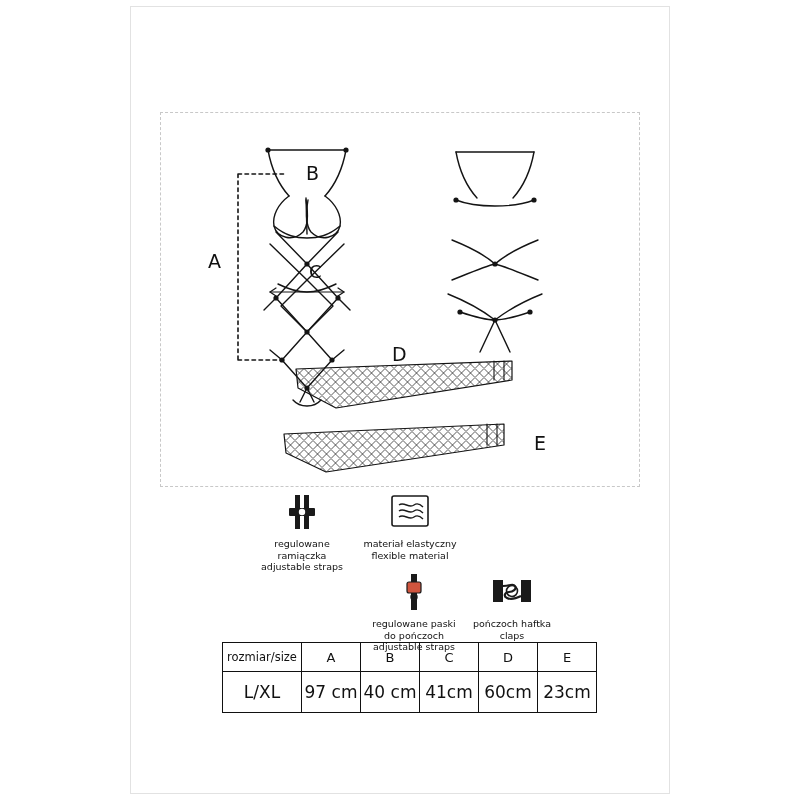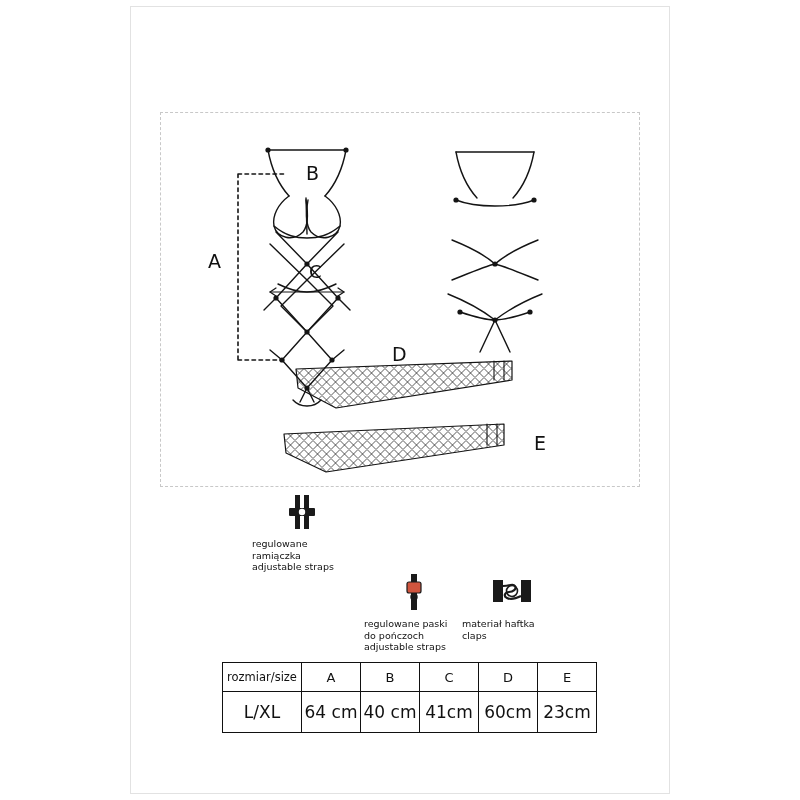"regulowane ramiączka" .feature { text-align: left -> center }
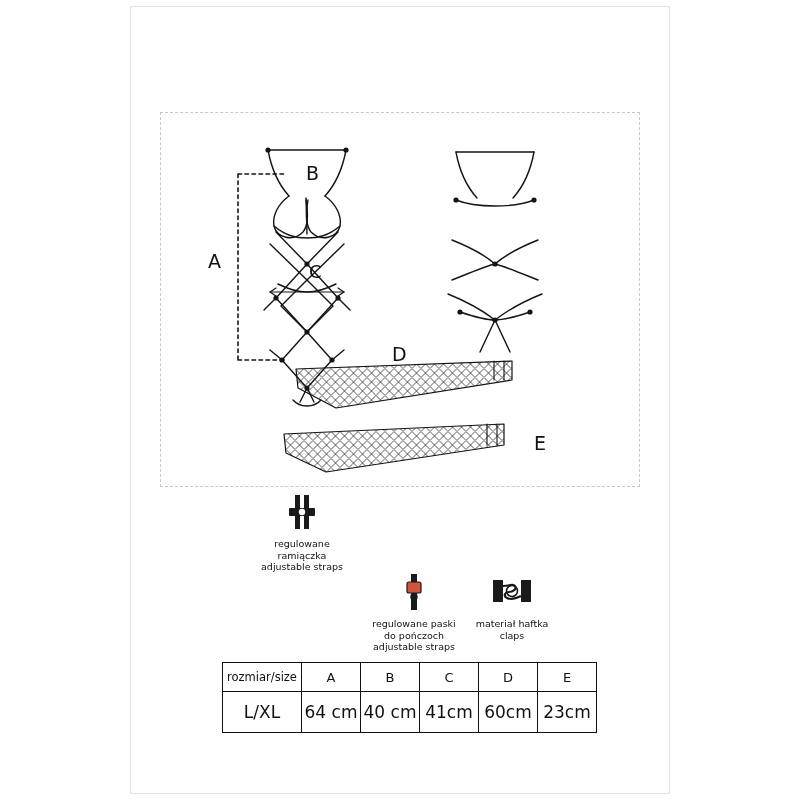"materiał elastyczny" div.feature { html: none -> <div> <div> <svg> <rect></rect> <path></path> <path></path> <path></path> </svg> </div> <div>materiał elastyczny flexible material</div> </div> }
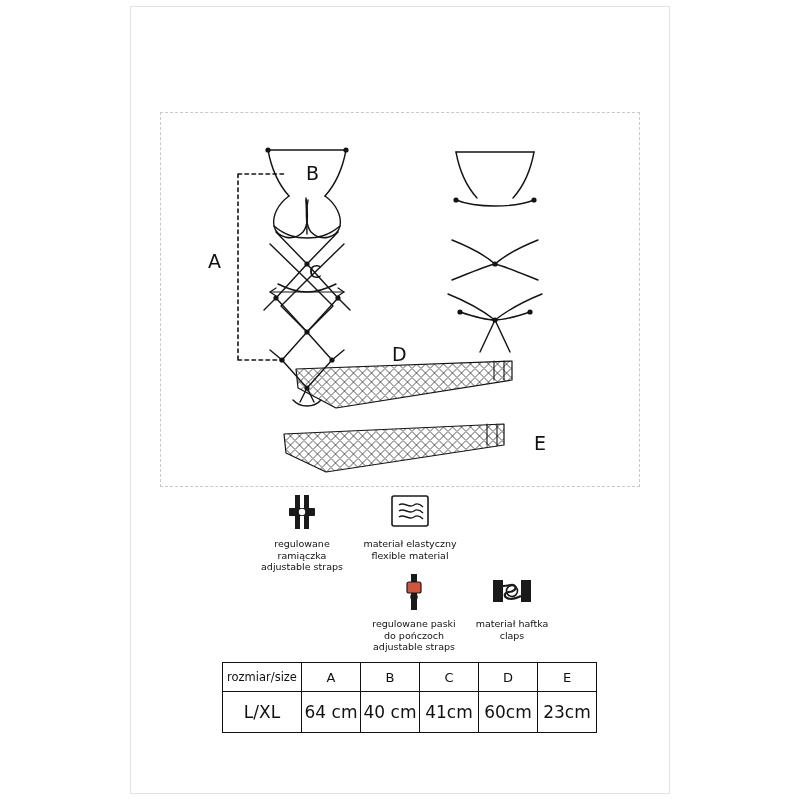"materiał haftka" div.cap { text: materiał -> pończoch }
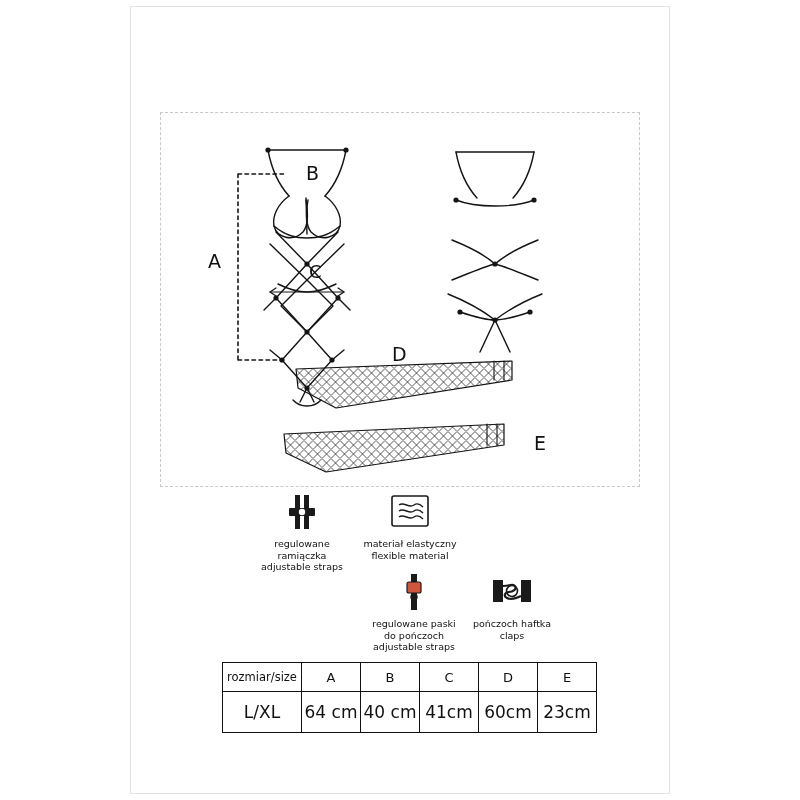"rozmiar/size" .size-table { top: 662px -> 642px }
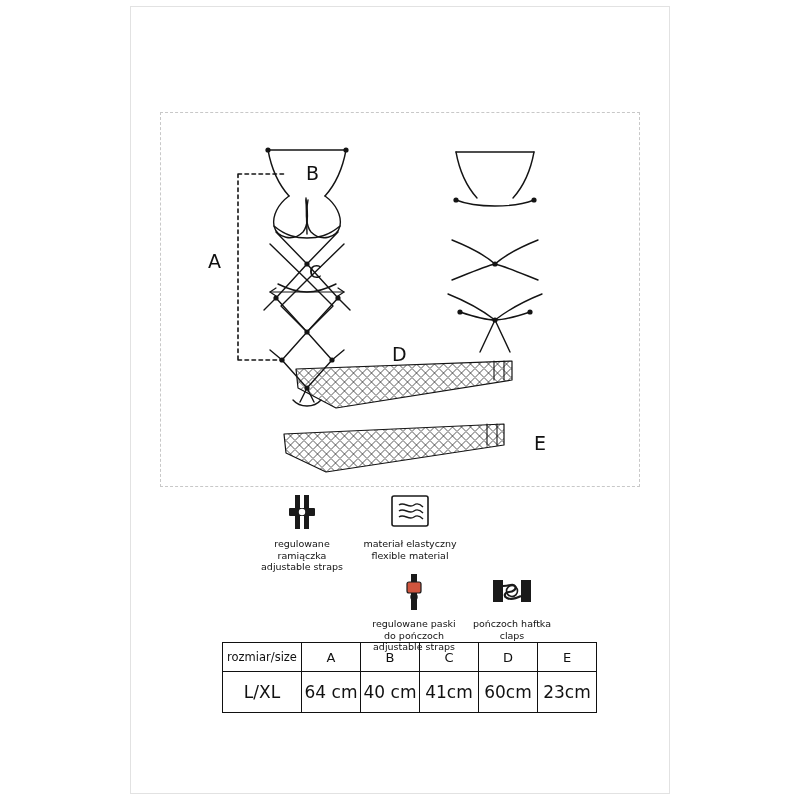"64 cm" td { text: 64 -> 97 }
